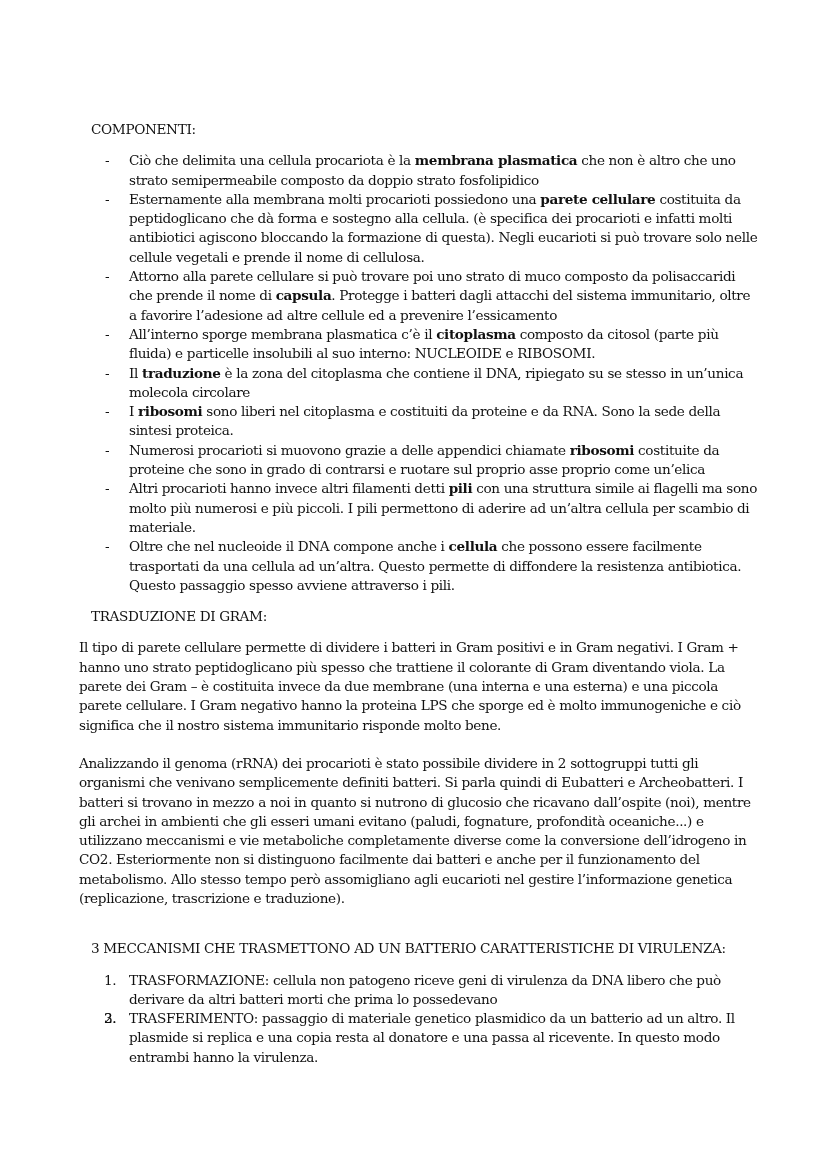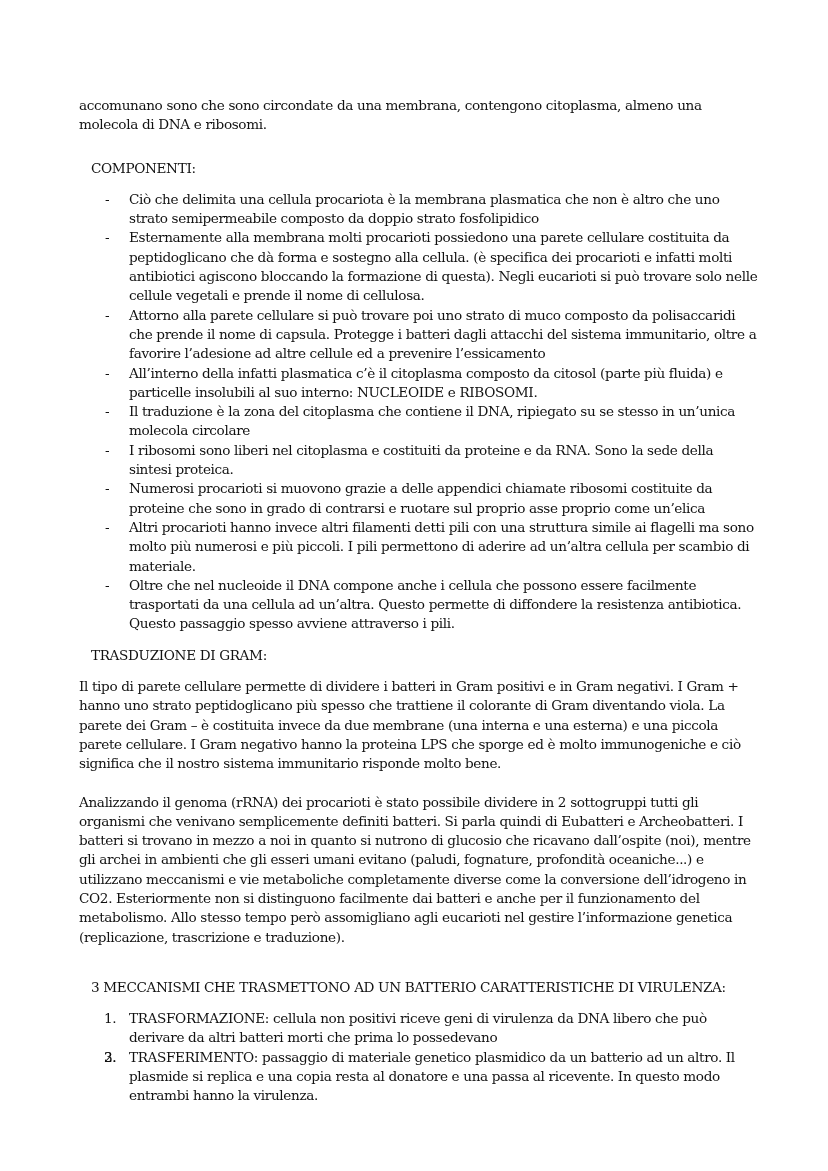"accomunano sono che sono circondate" p { html: <p>accomunano sono che sono circondate da una membrana, contengono citoplasma, almeno una molecola di DNA e ribosomi.</p> -> none }
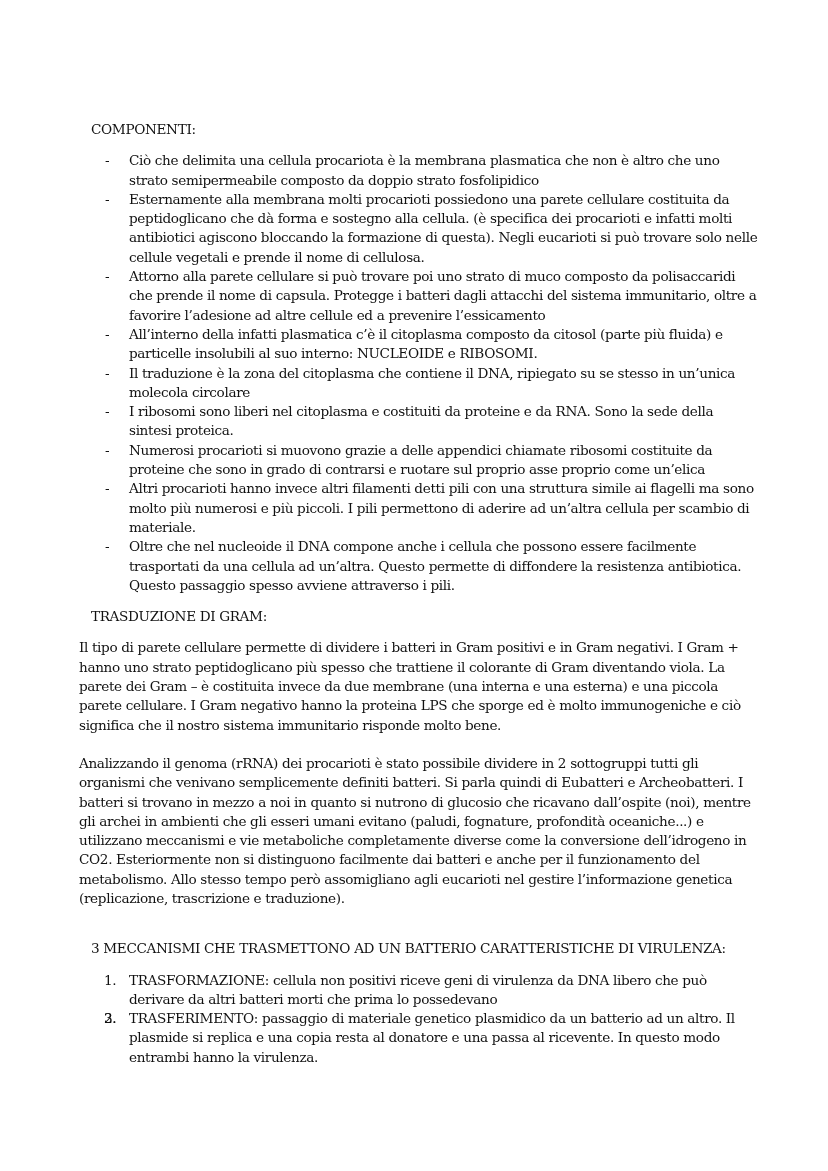"membrana plasmatica" b { font-weight: normal -> bold }
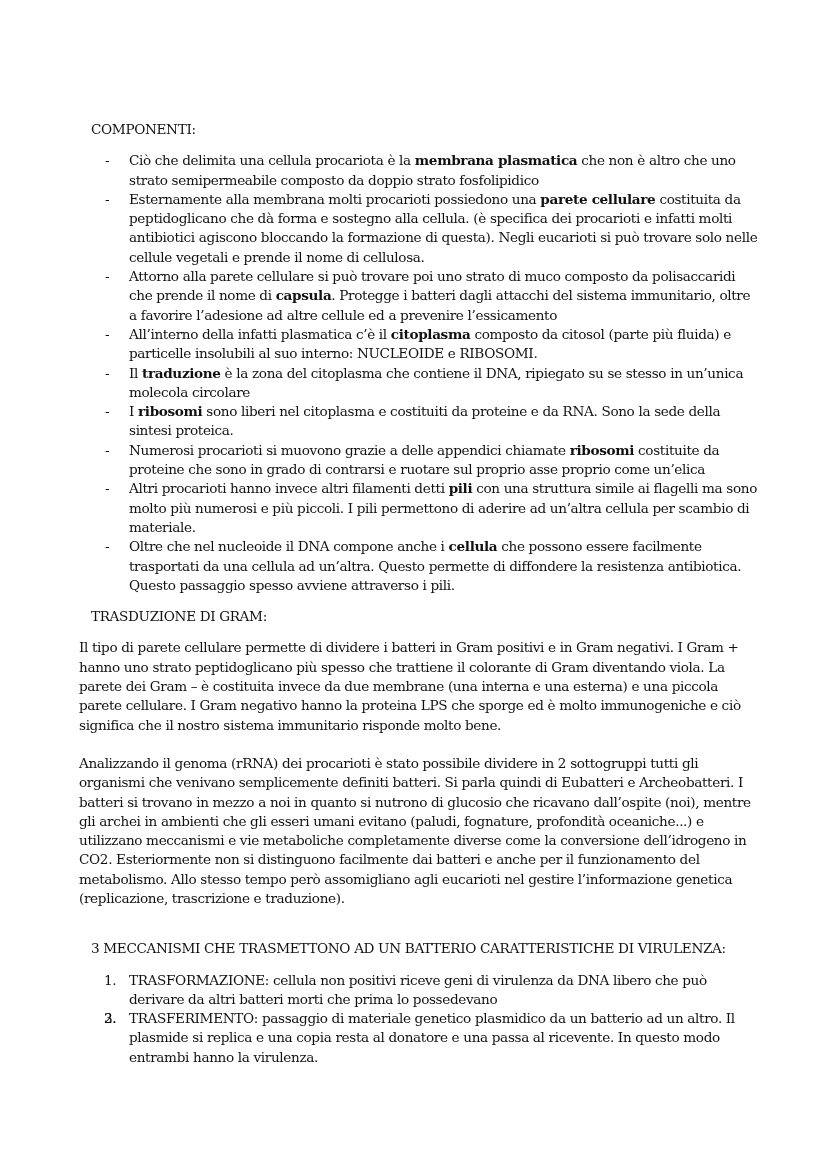"All’interno della infatti plasmatica c’è" span { text: della infatti -> sporge membrana }
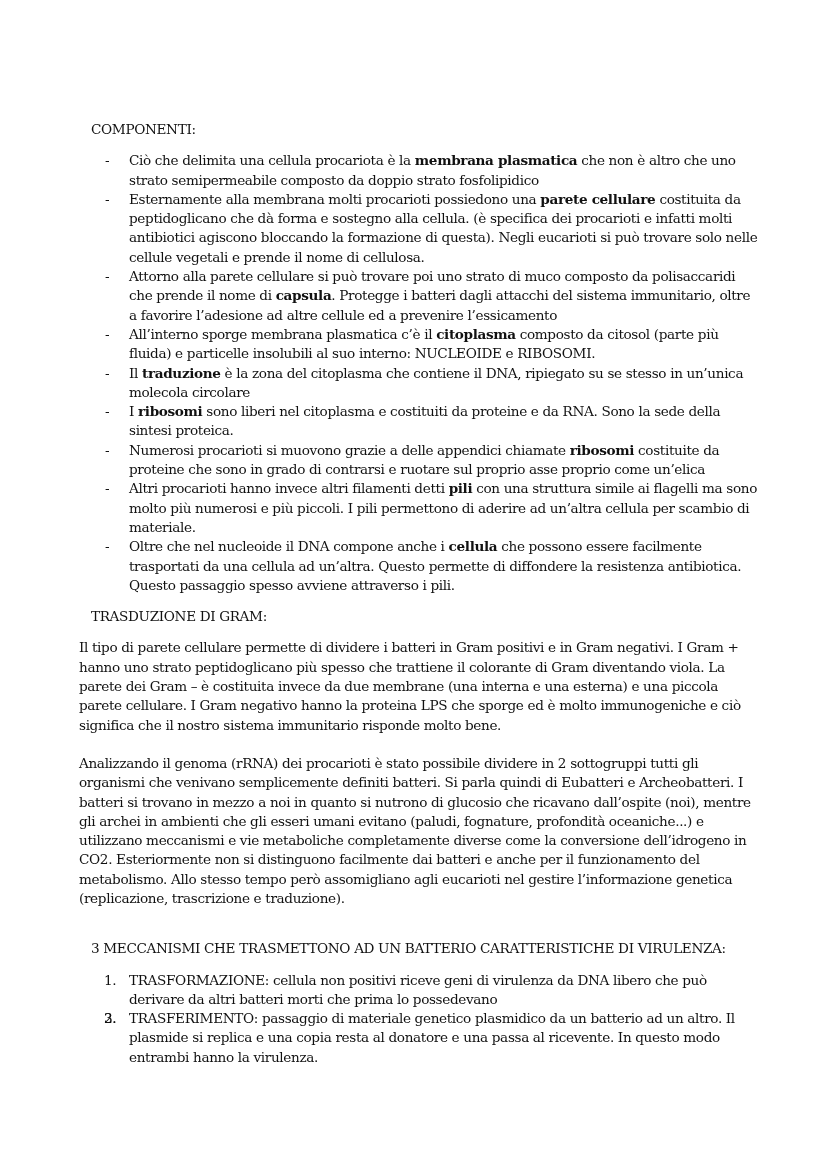"TRASFORMAZIONE: cellula non positivi" span { text: positivi -> patogeno }
